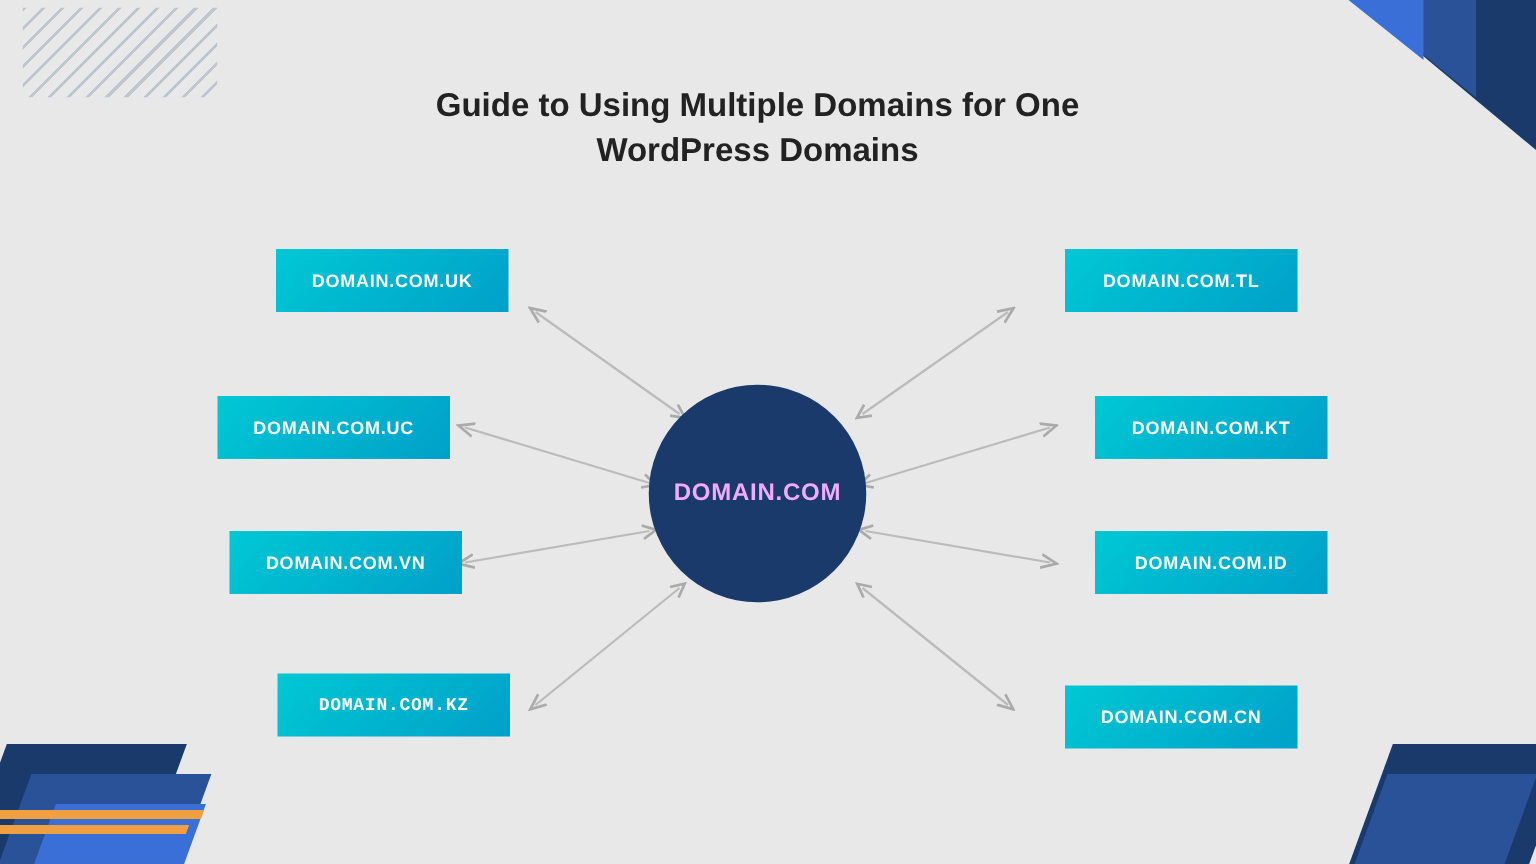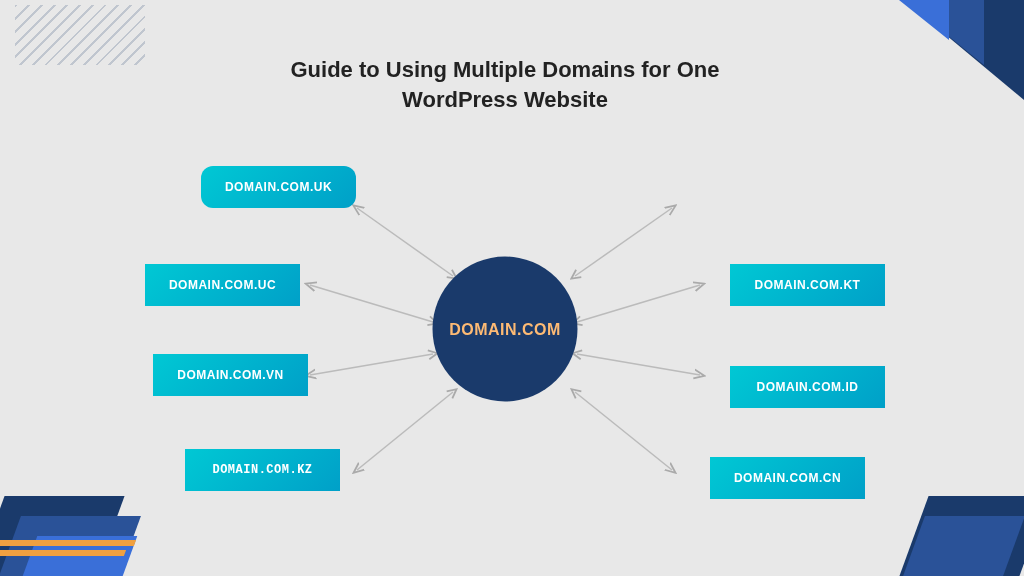"WordPress Website" span { text: Website -> Domains }
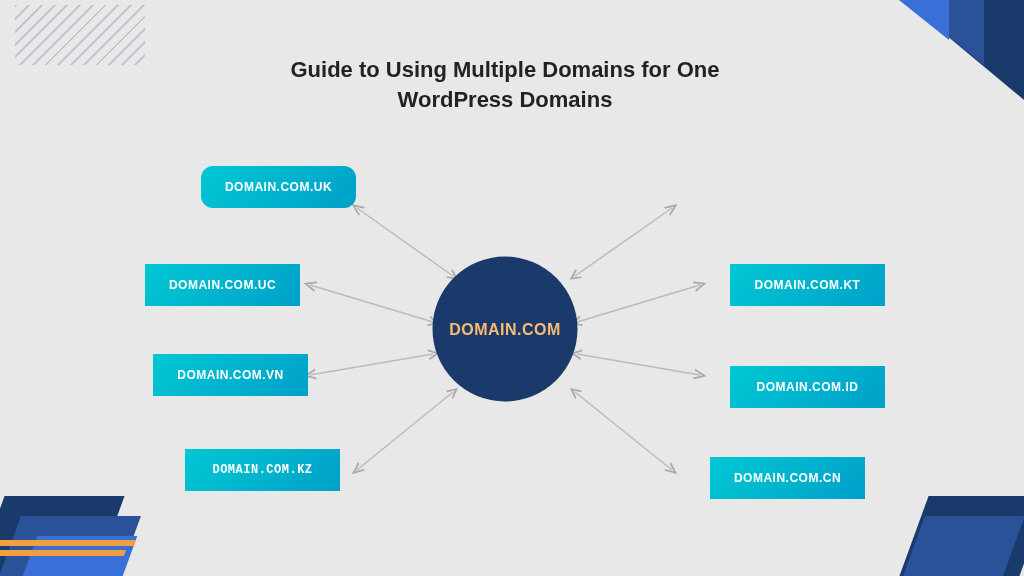"DOMAIN.COM.UK" .box-uk { border-radius: 12px -> none; left: 76px -> 59px }
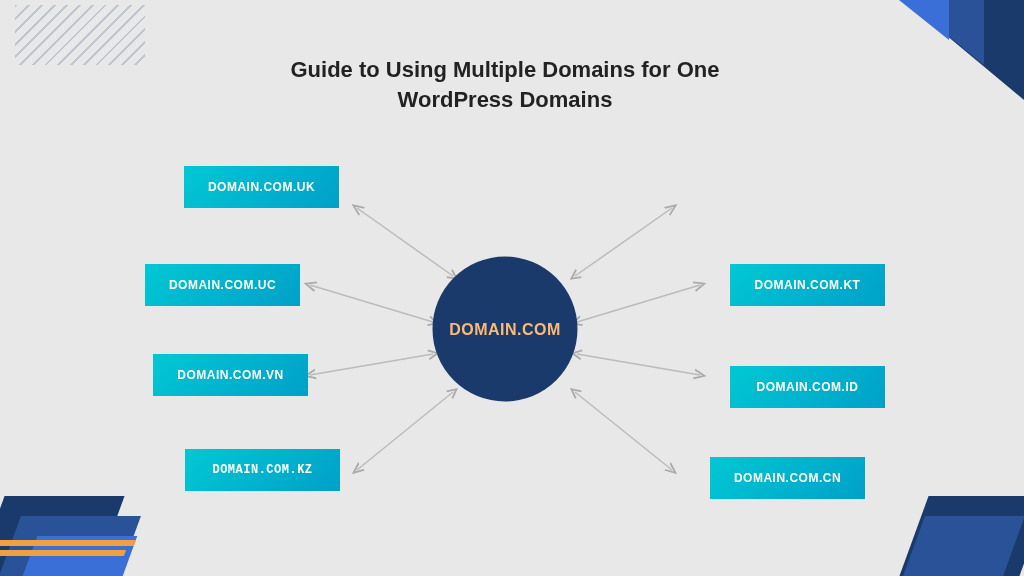"DOMAIN.COM.TL" div.domain-box { html: none -> <div> <span>DOMAIN.COM.TL</span> </div> }
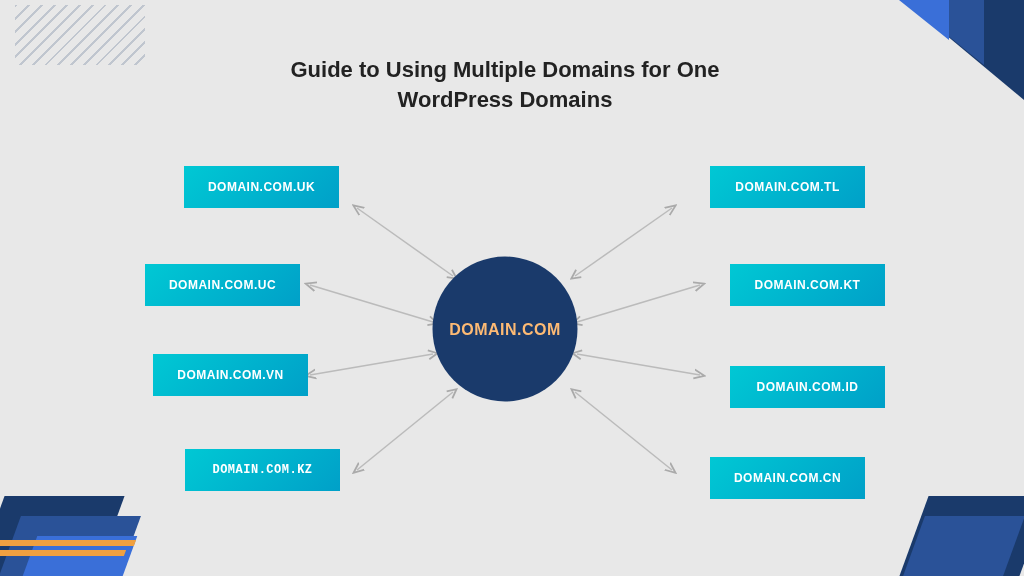"DOMAIN.COM" .center-circle-text { color: #fdba74 -> #f0abfc }
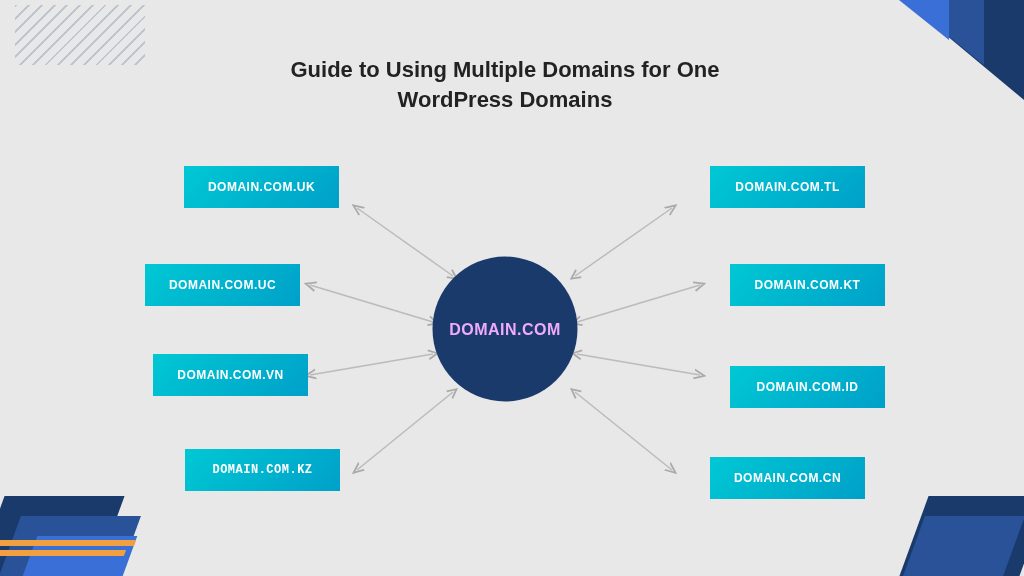"DOMAIN.COM.ID" .box-id { top: 222px -> 210px }
